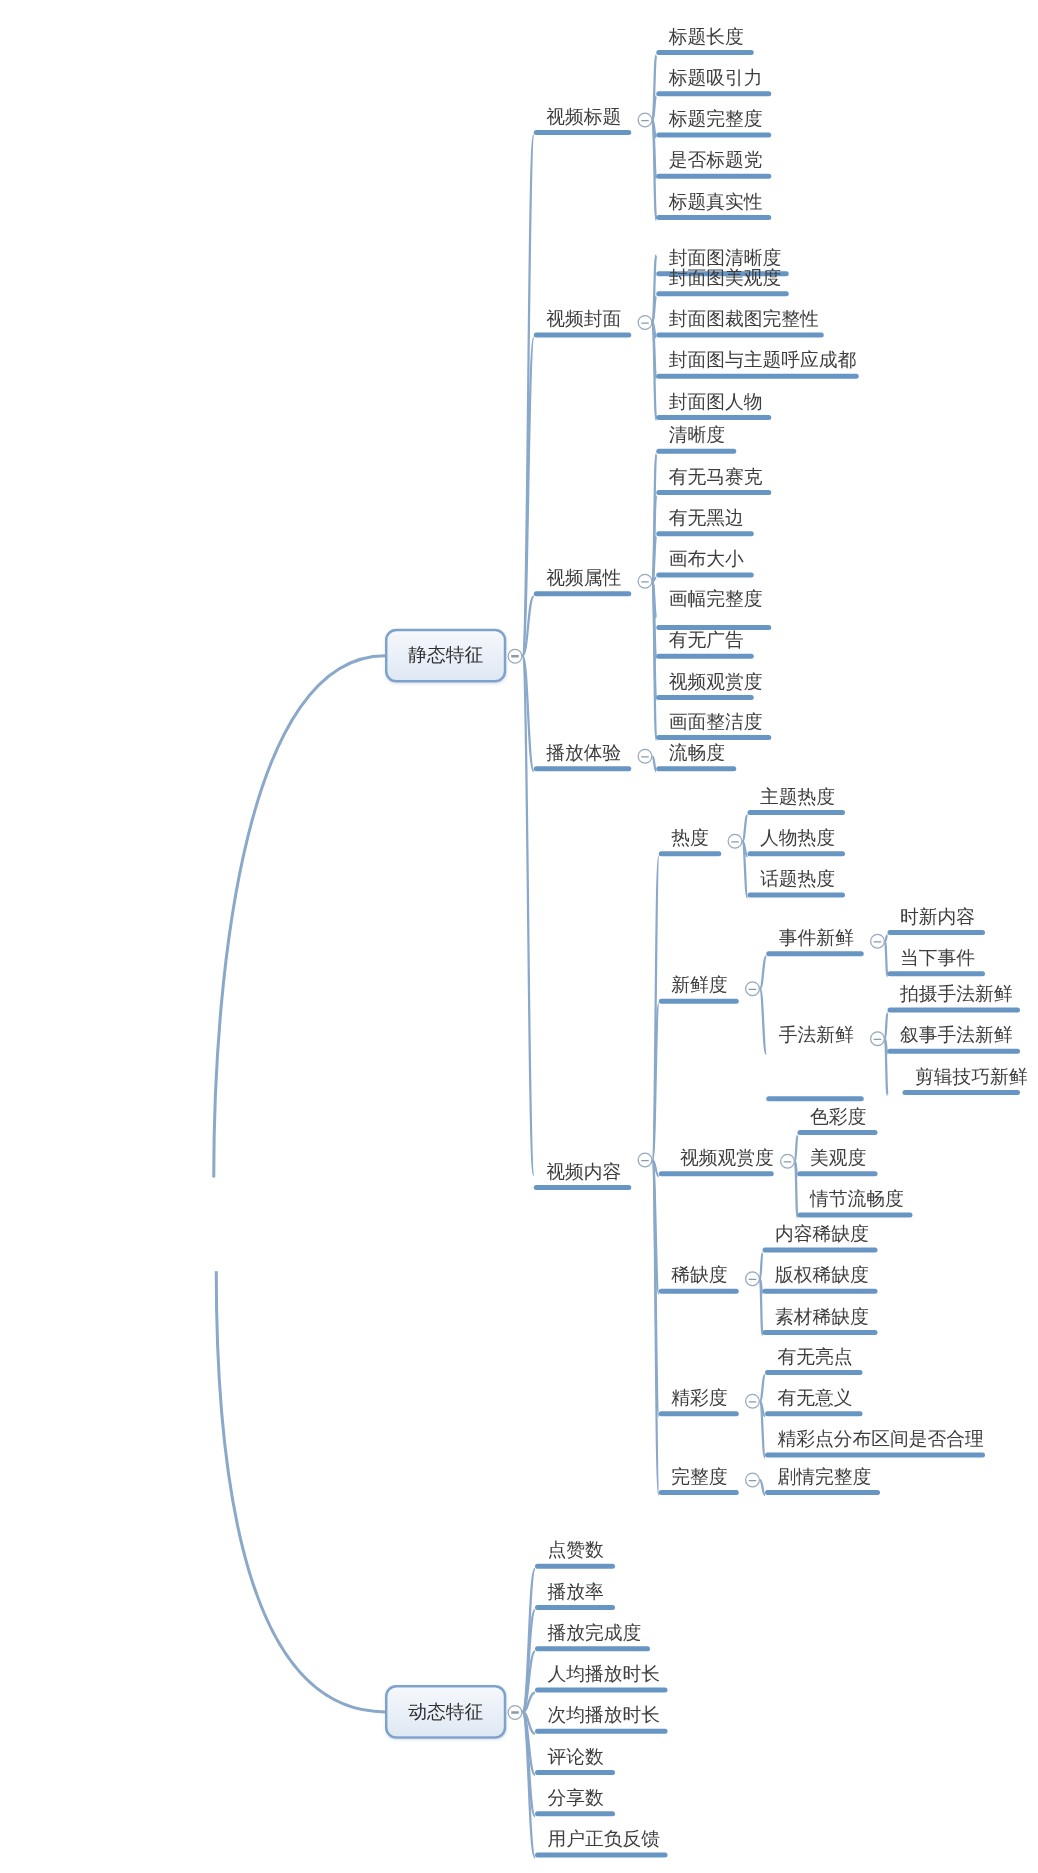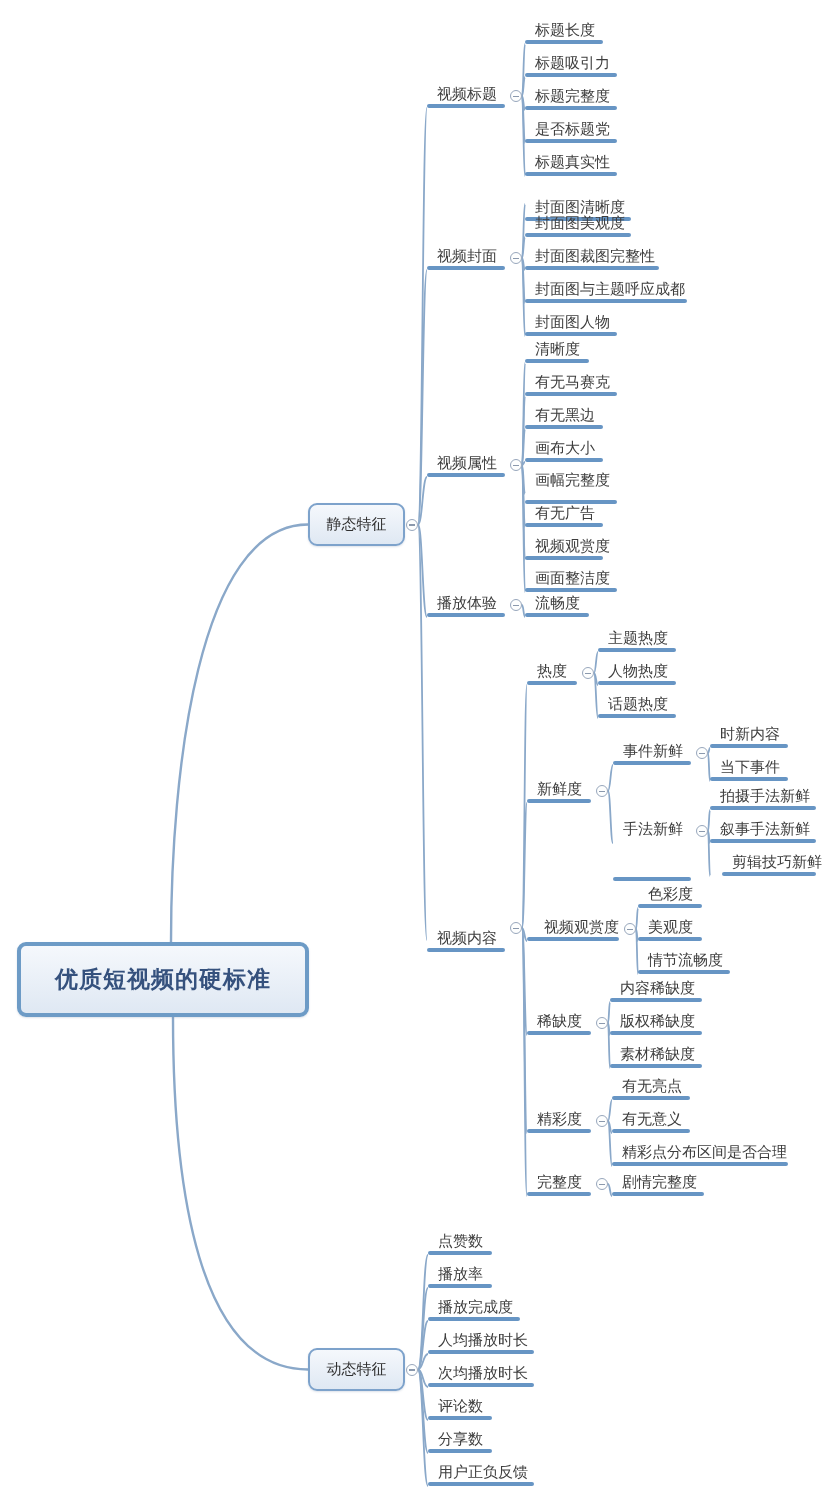"优质短视频的硬标准" div.box { html: <div> <span>优质短视频的硬标准</span> </div> -> none }
